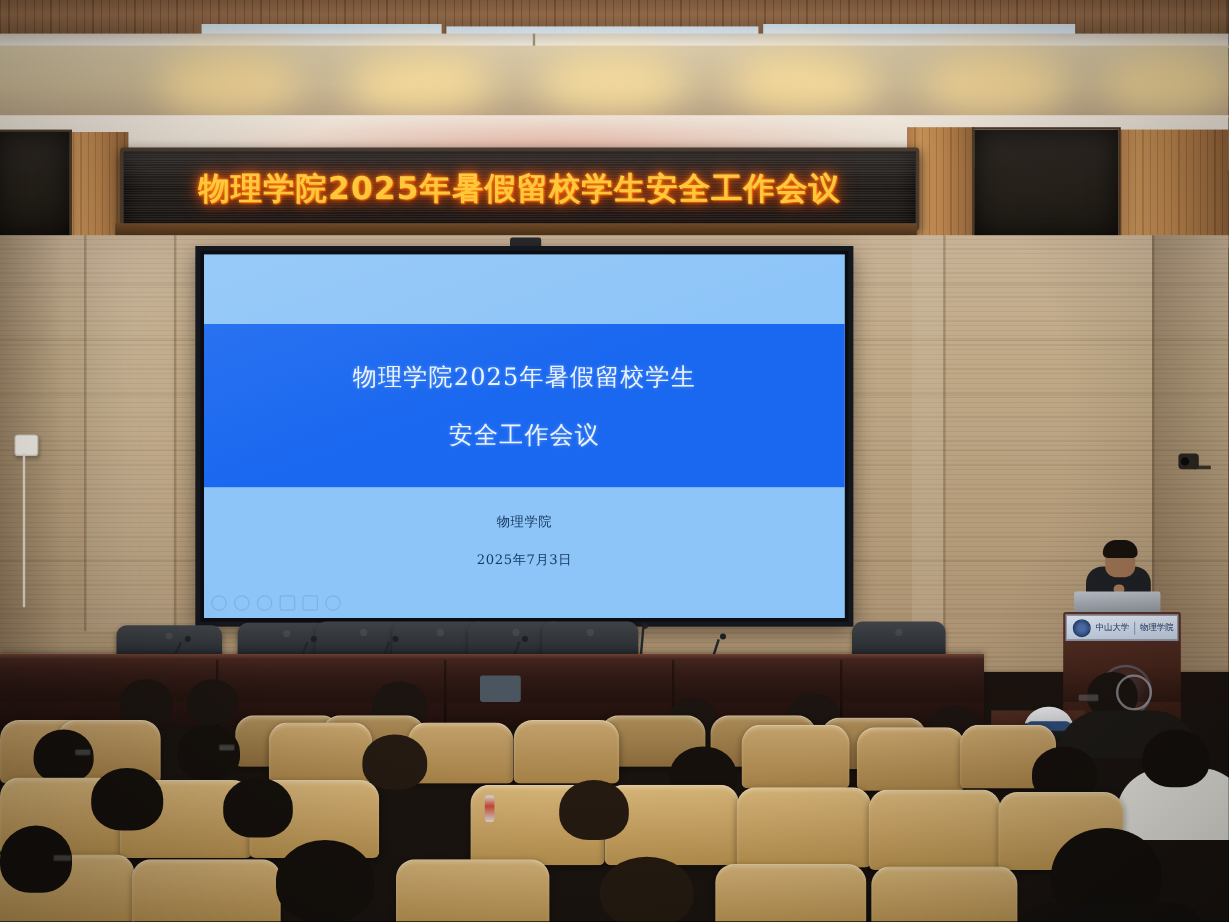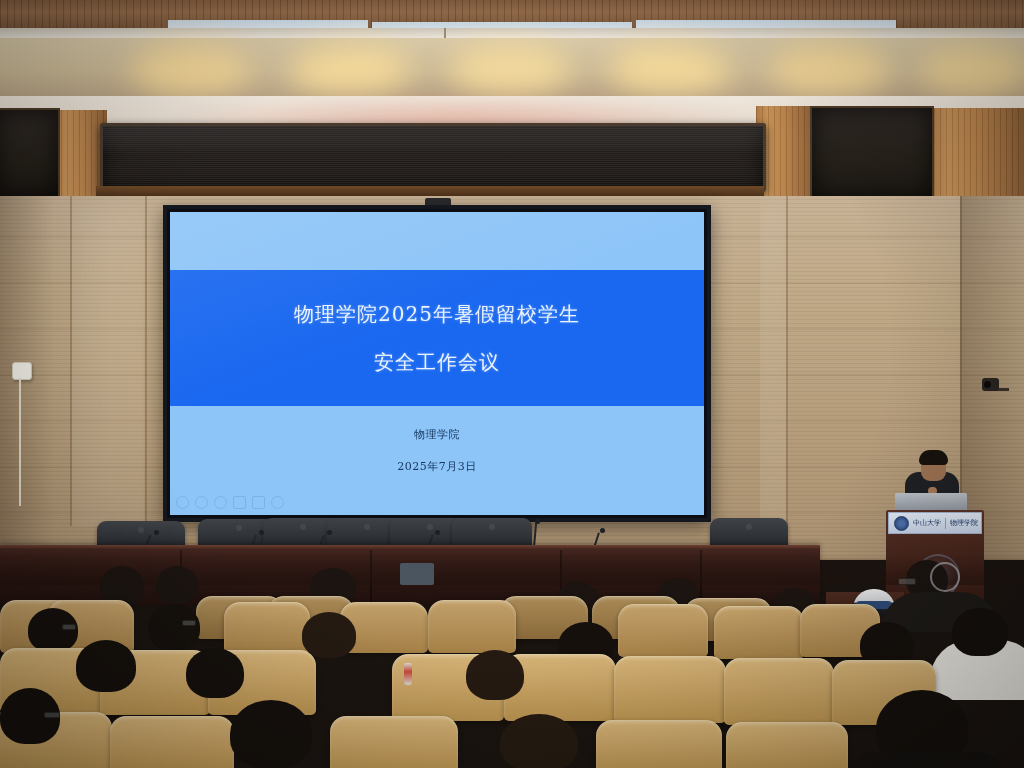"物理学院2025年暑假留校学生安全工作会议" span.led-text { html: none -> <span>物理学院2025年暑假留校学生安全工作会议</span> }
